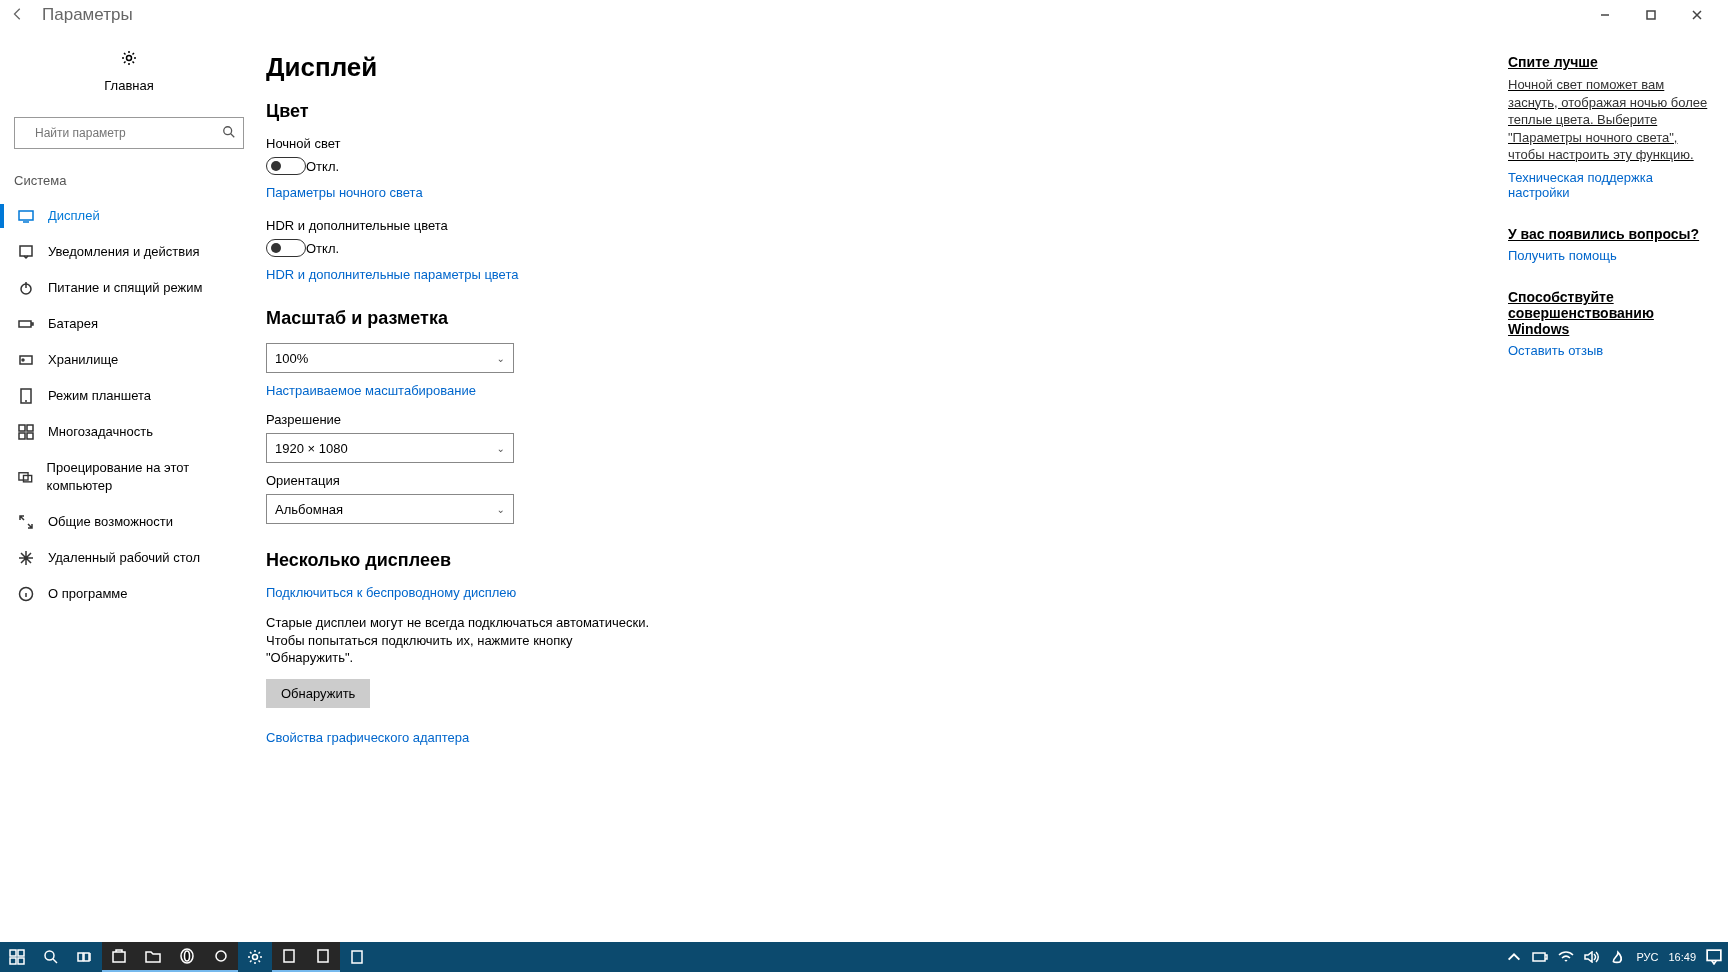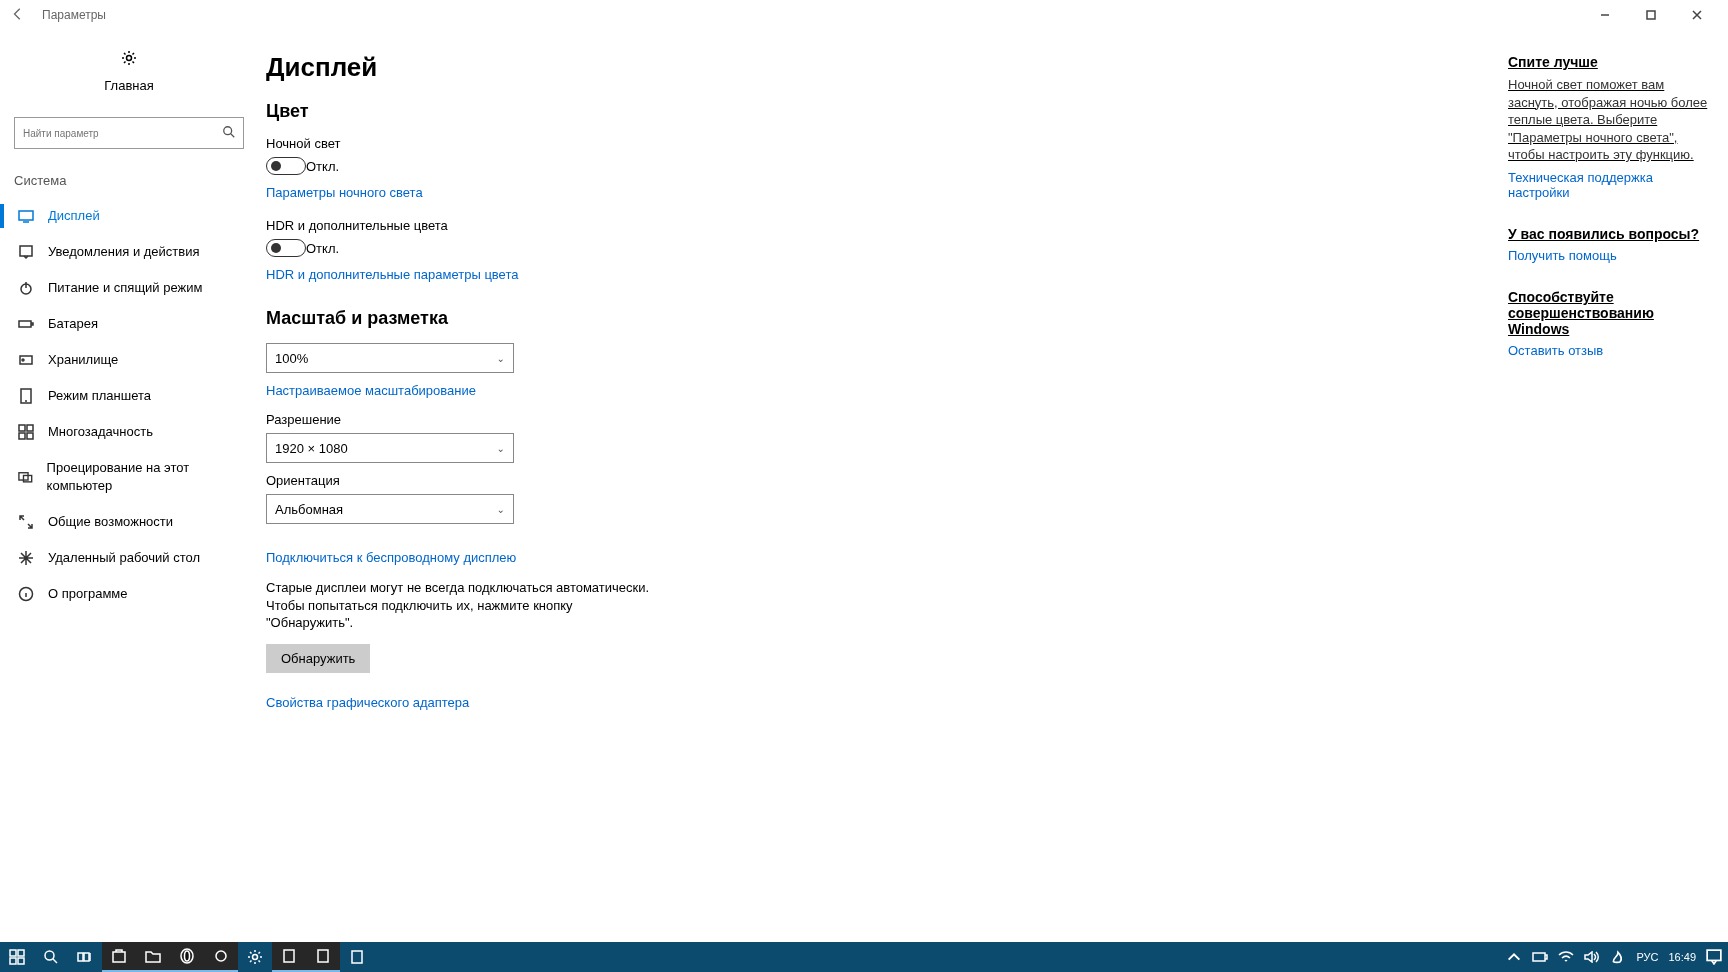"Параметры" .title-bar .title { font-size: 12px -> 17px }
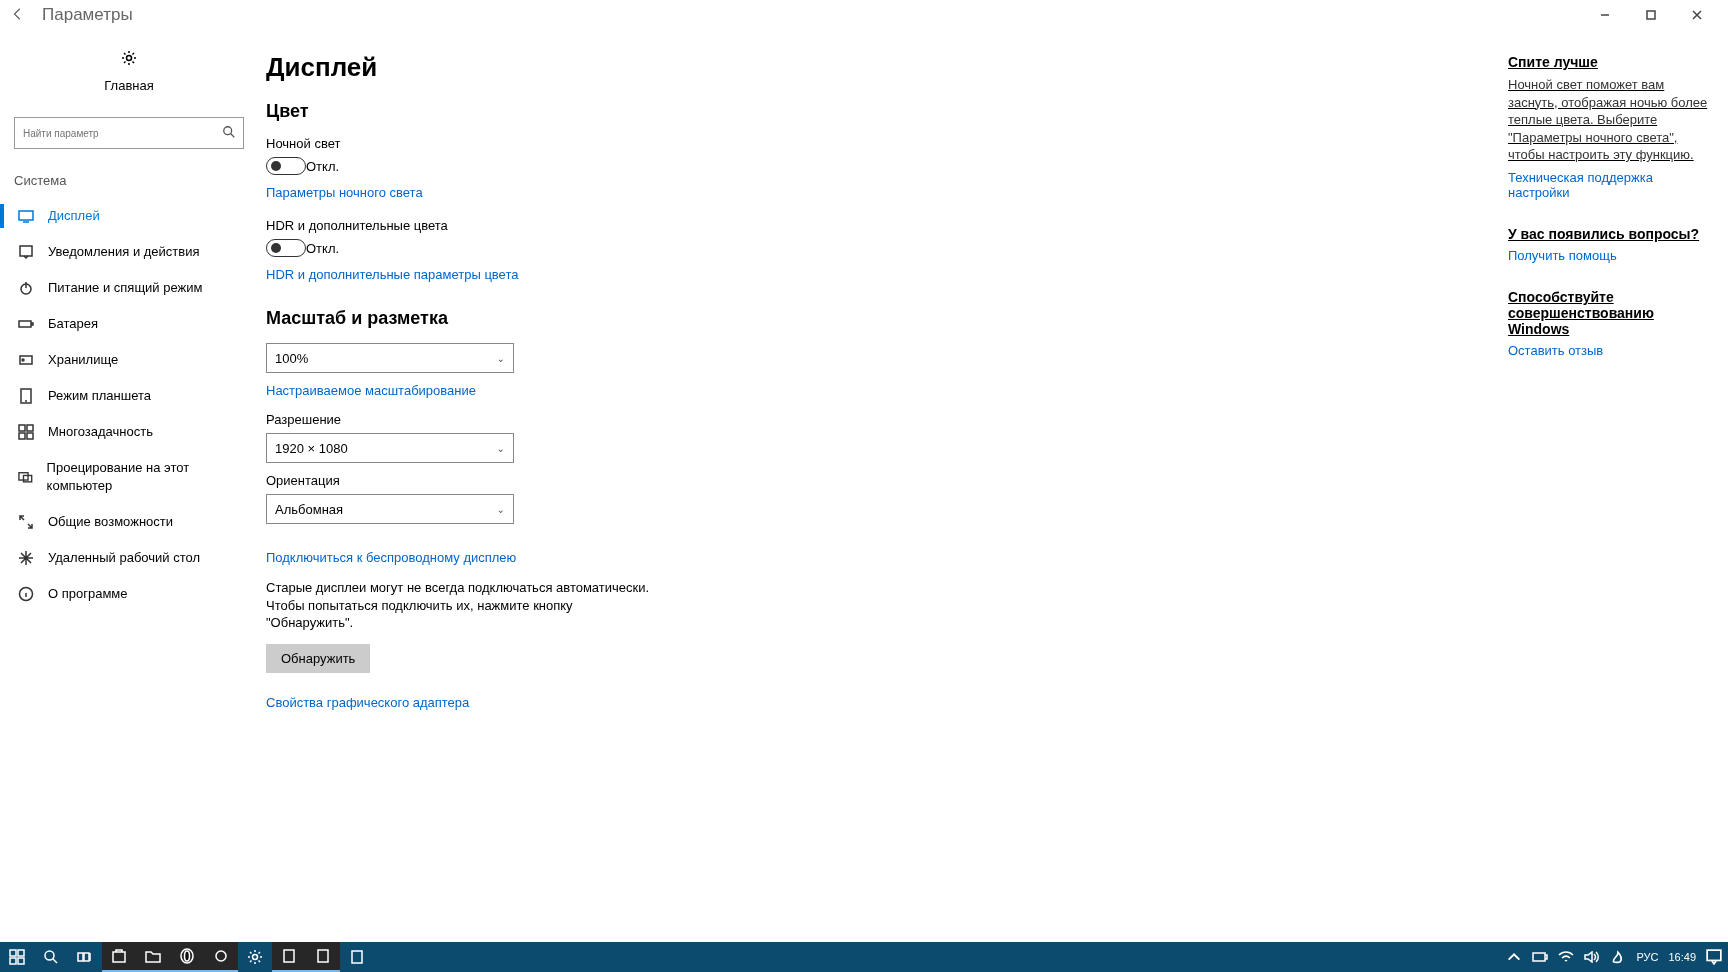"Найти параметр" .sidebar .search input { font-size: 10px -> 12px; padding: 0 28px 0 8px -> 0 28px 0 20px }
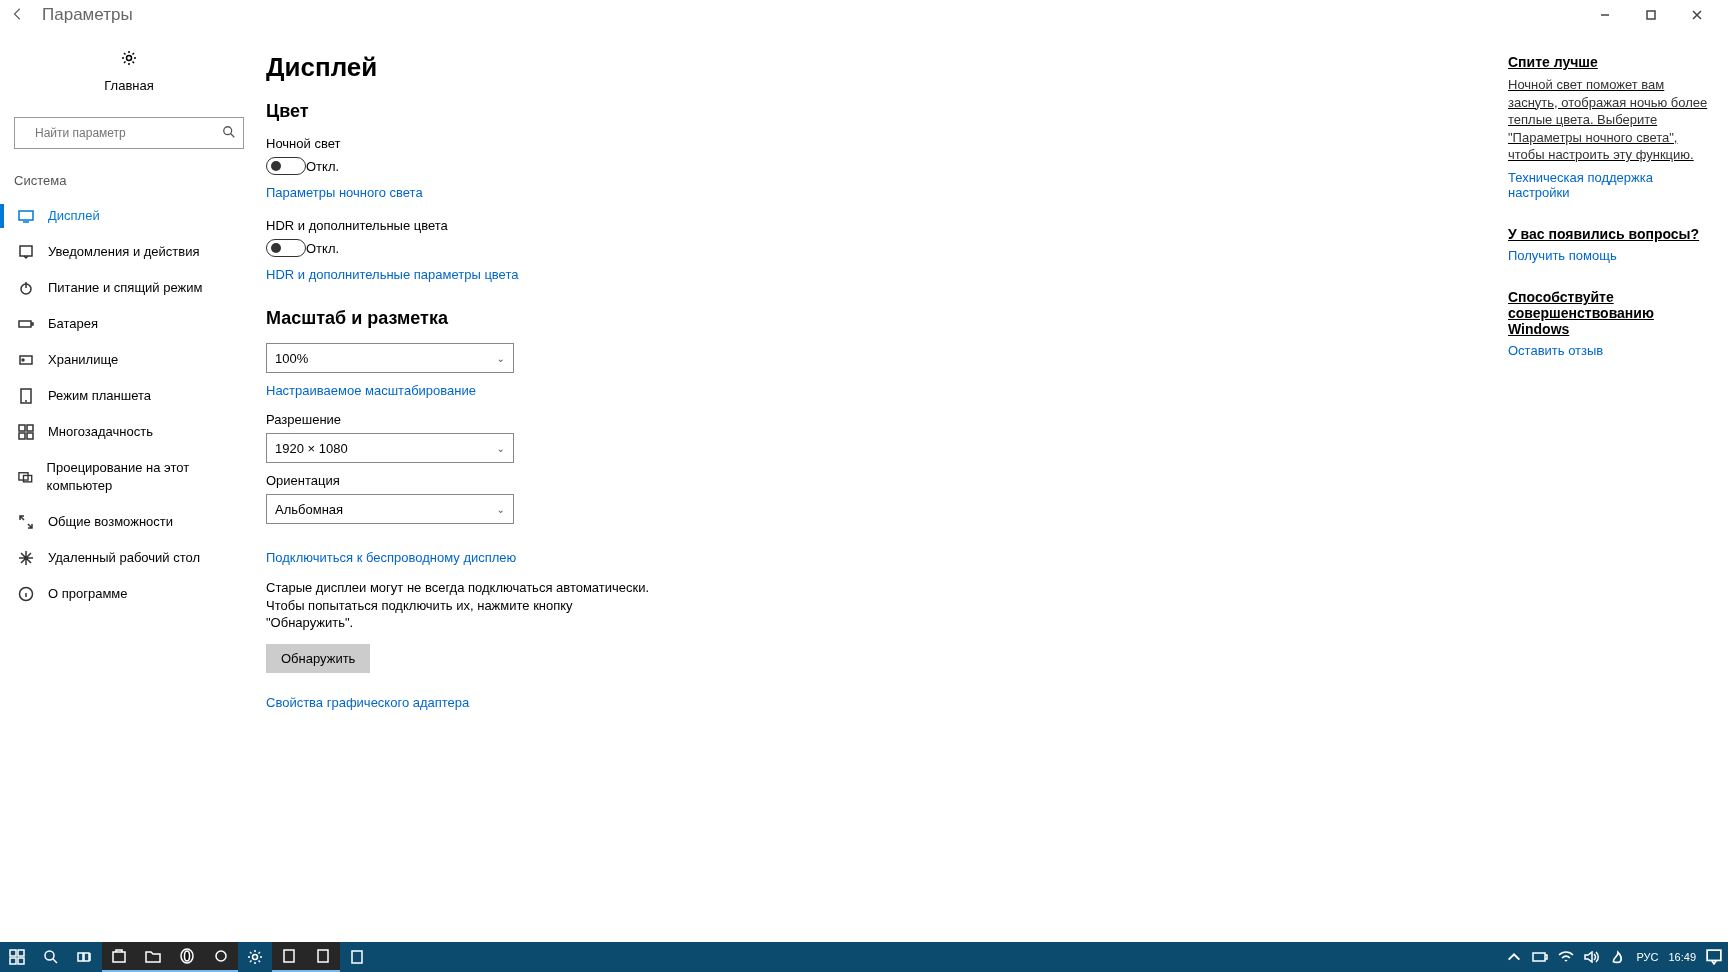"Несколько дисплеев" h2 { html: none -> <h2>Несколько дисплеев</h2> }
